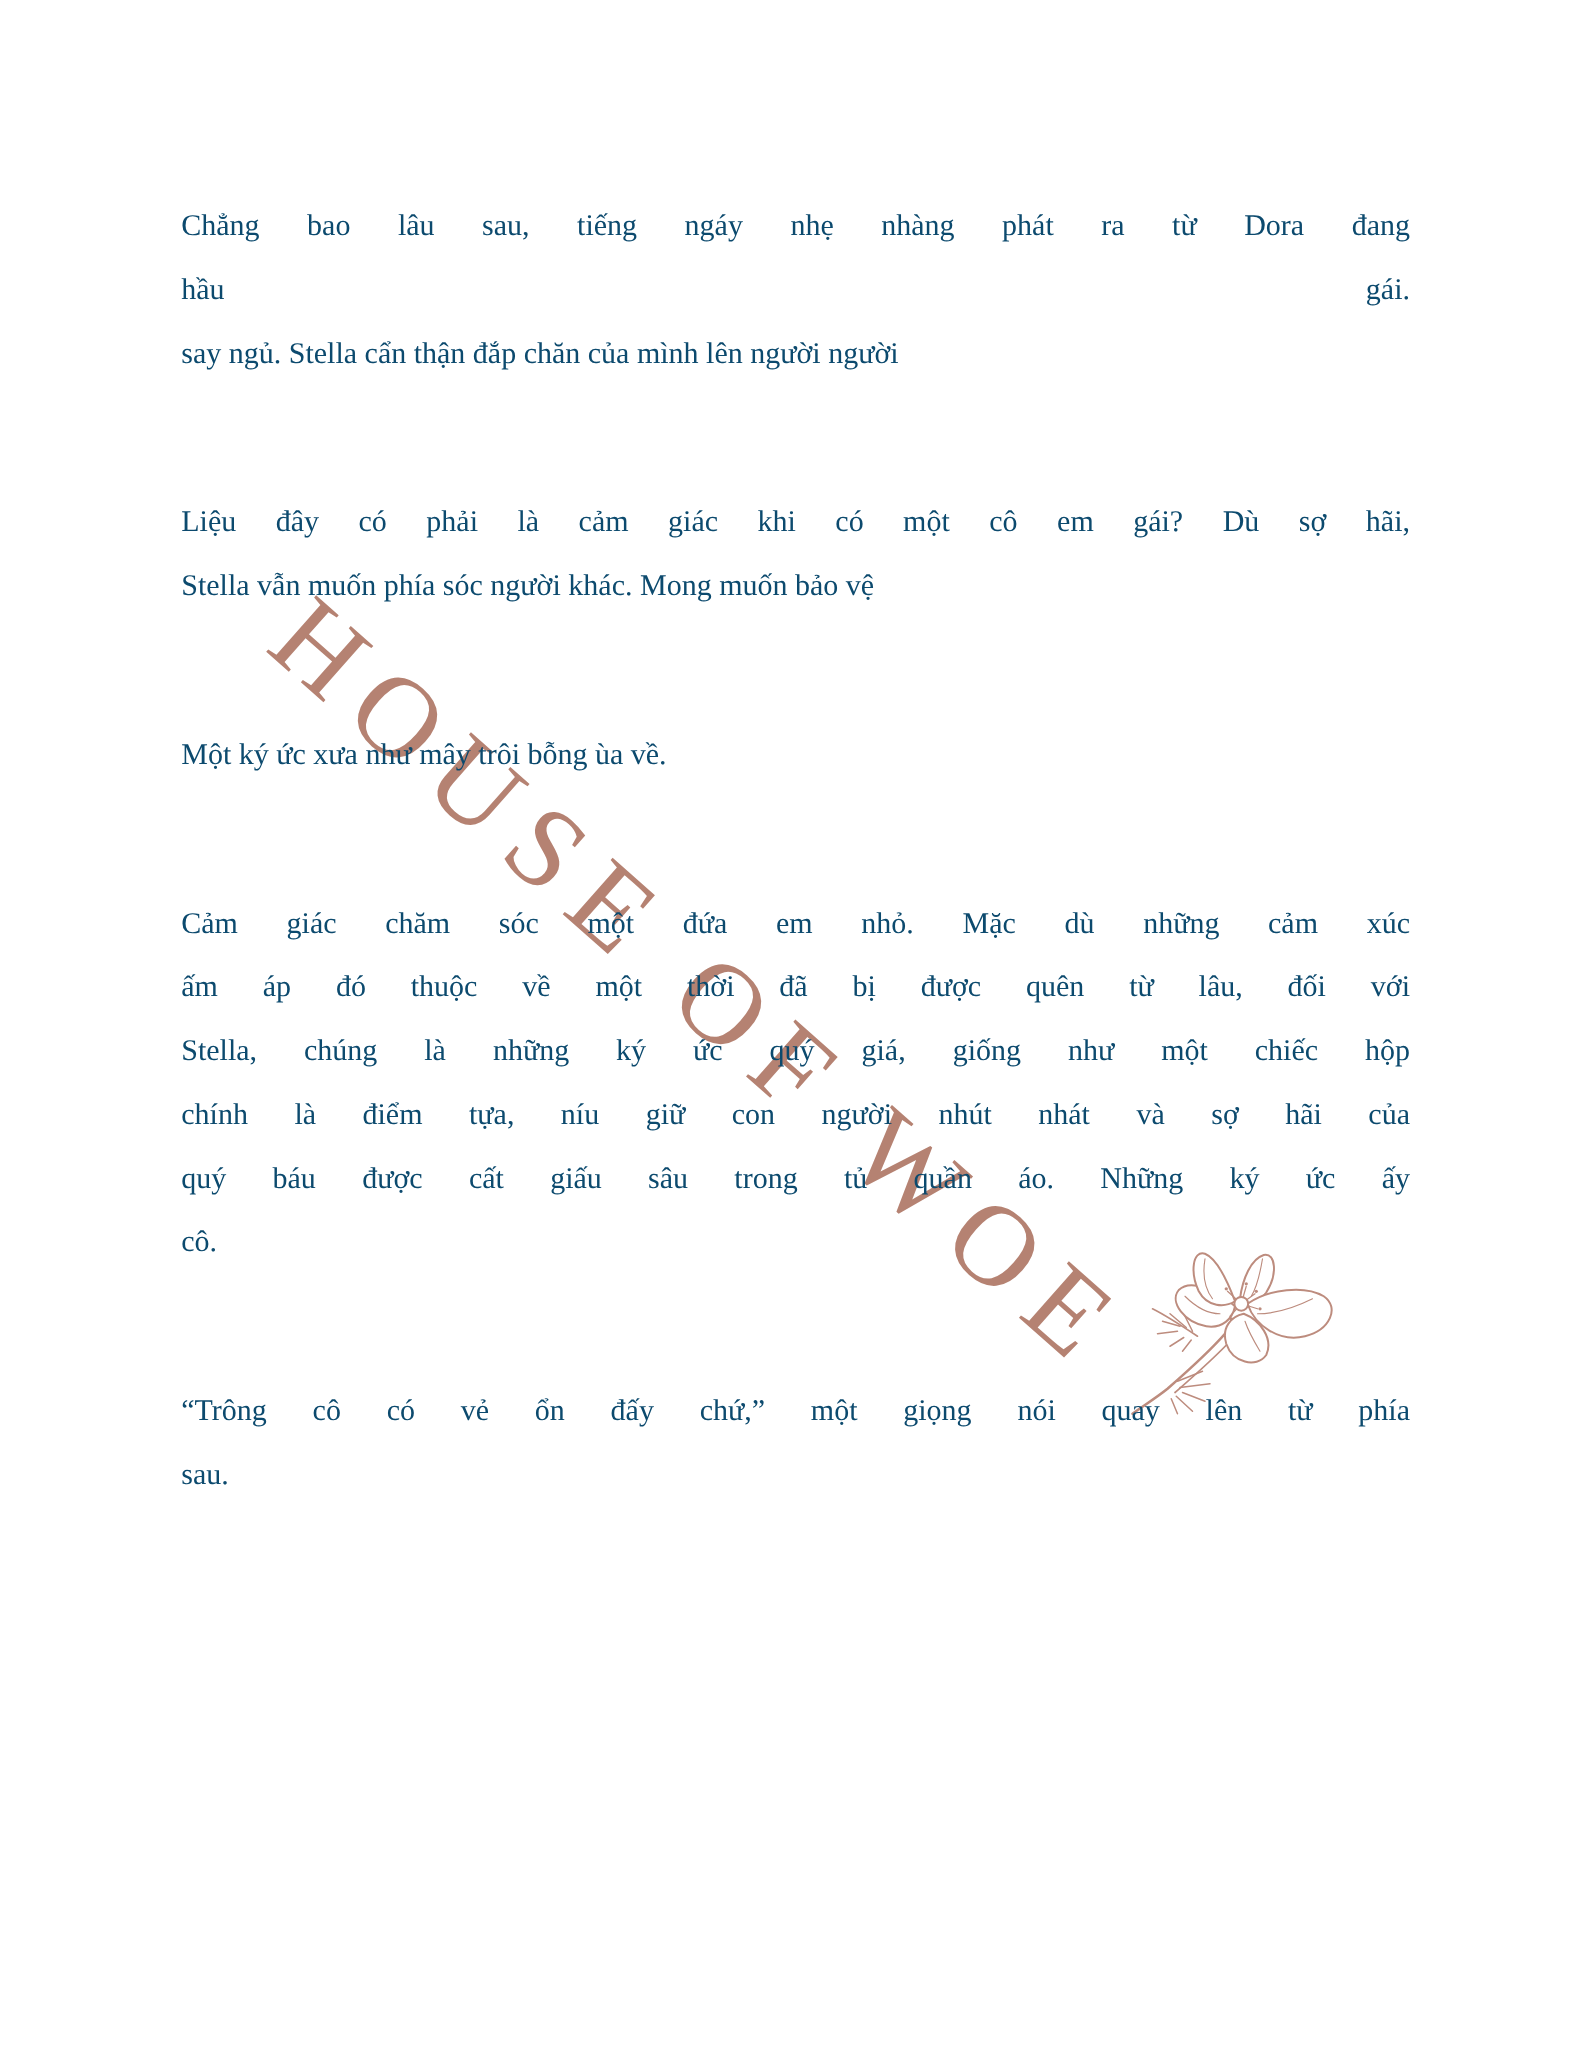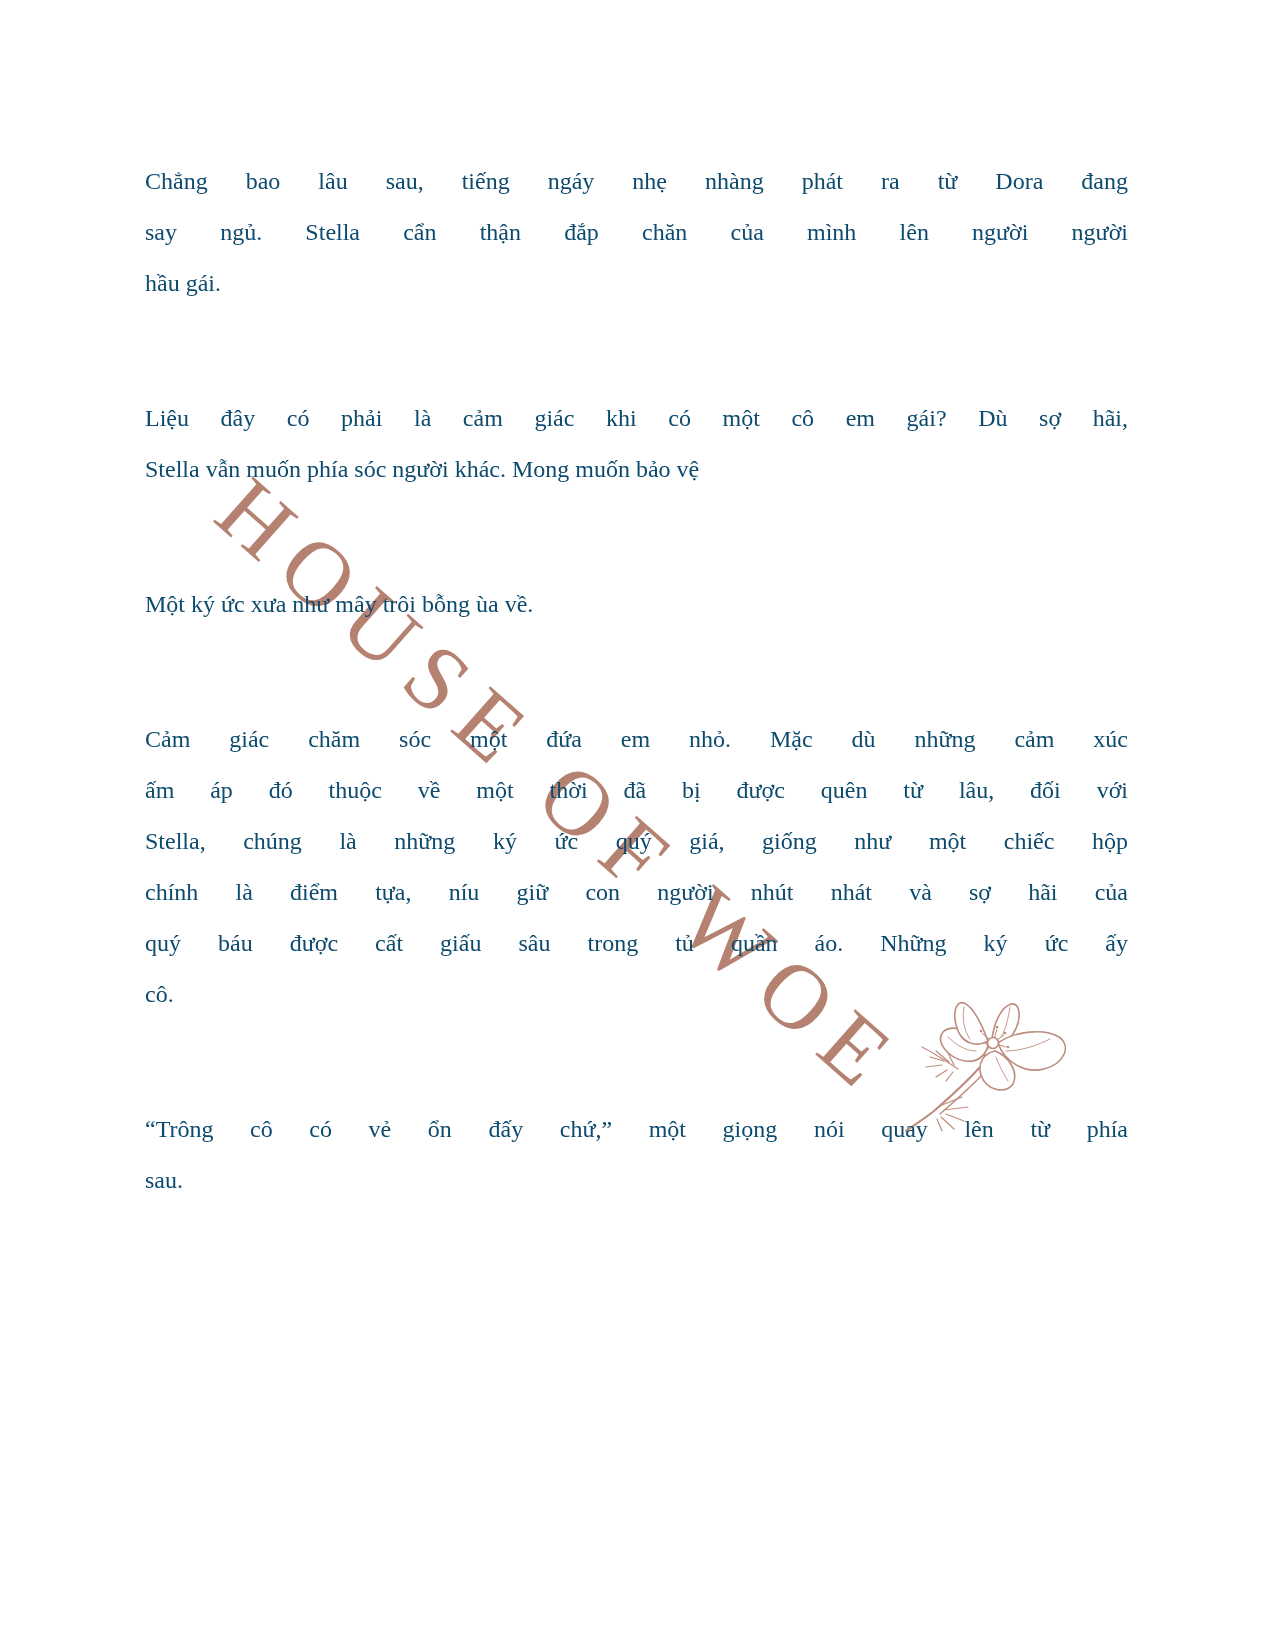"say ngủ. Stella cẩn thận" div.line { order: before "hầu gái." -> after "hầu gái." }
